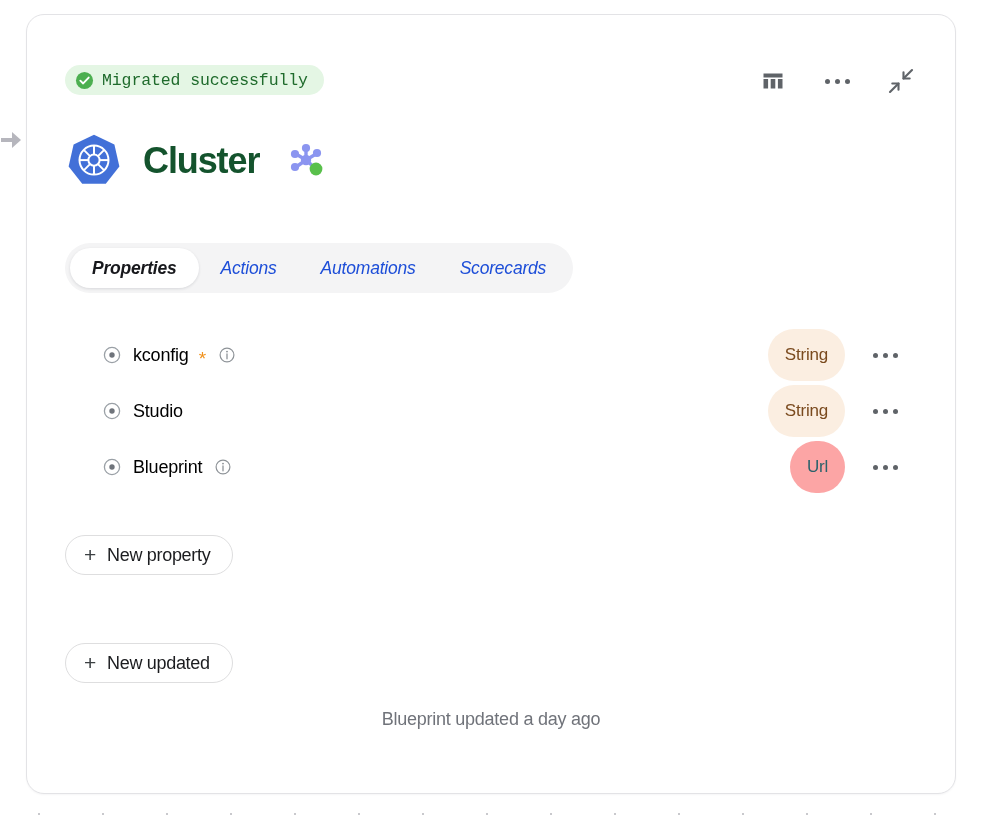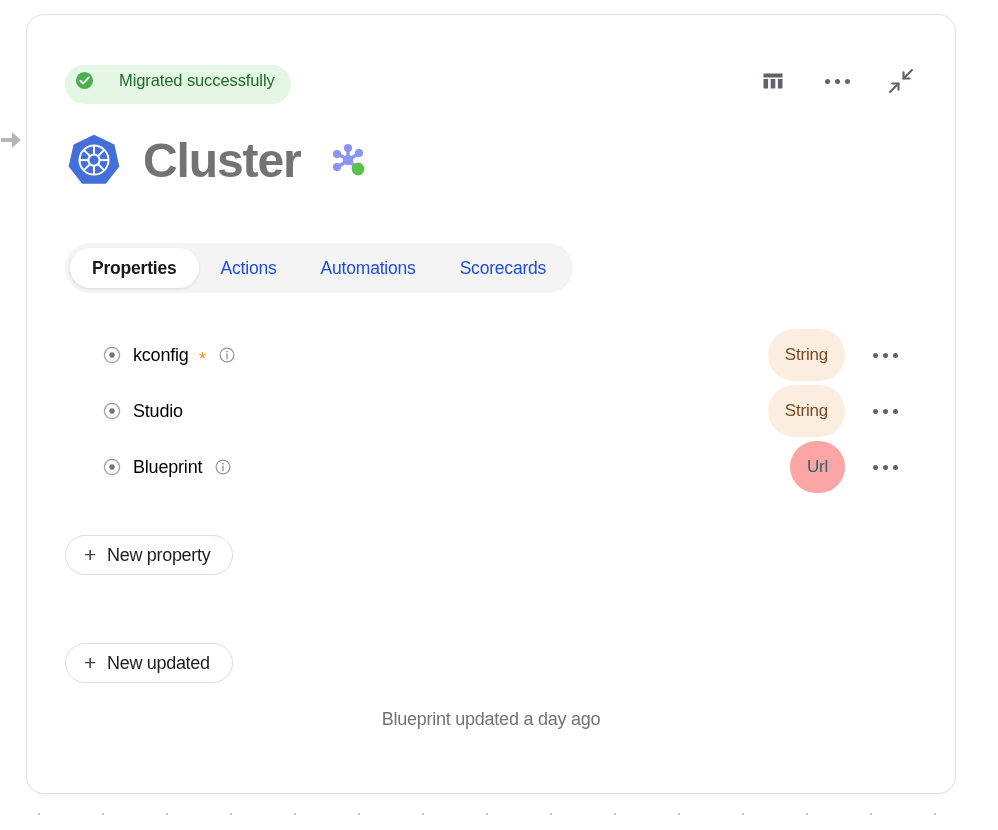"Migrated successfully" .status-badge { font-family: none -> Liberation Mono, monospace; gap: 25px -> 8px; padding: 6px 16px 15px 10px -> 6px 16px 6px 10px }
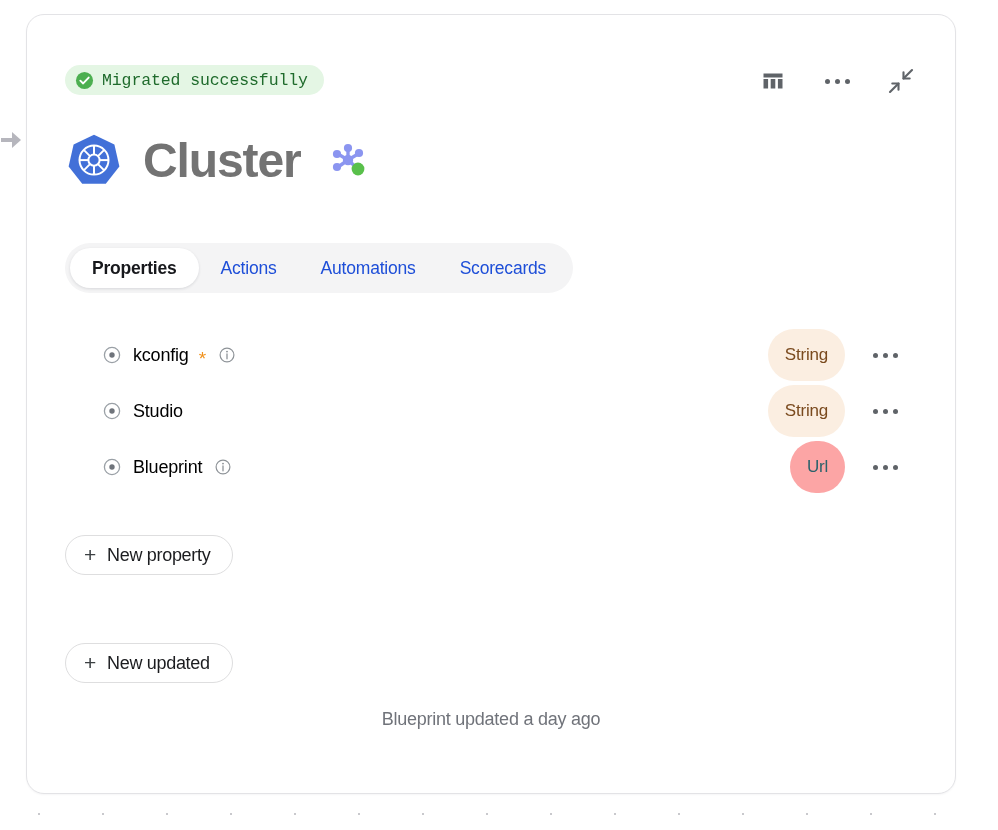"Cluster" #page-title { color: #737373 -> #14532d; font-size: 48px -> 36px }
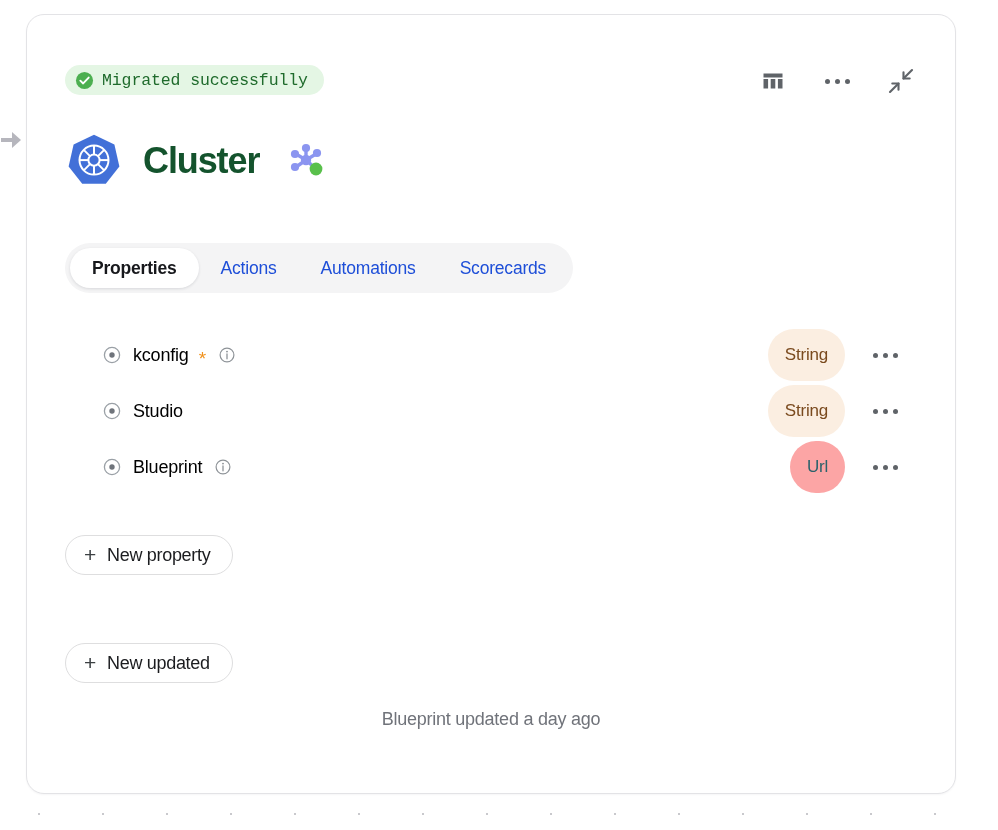"Properties" #tabs { font-style: none -> italic }
